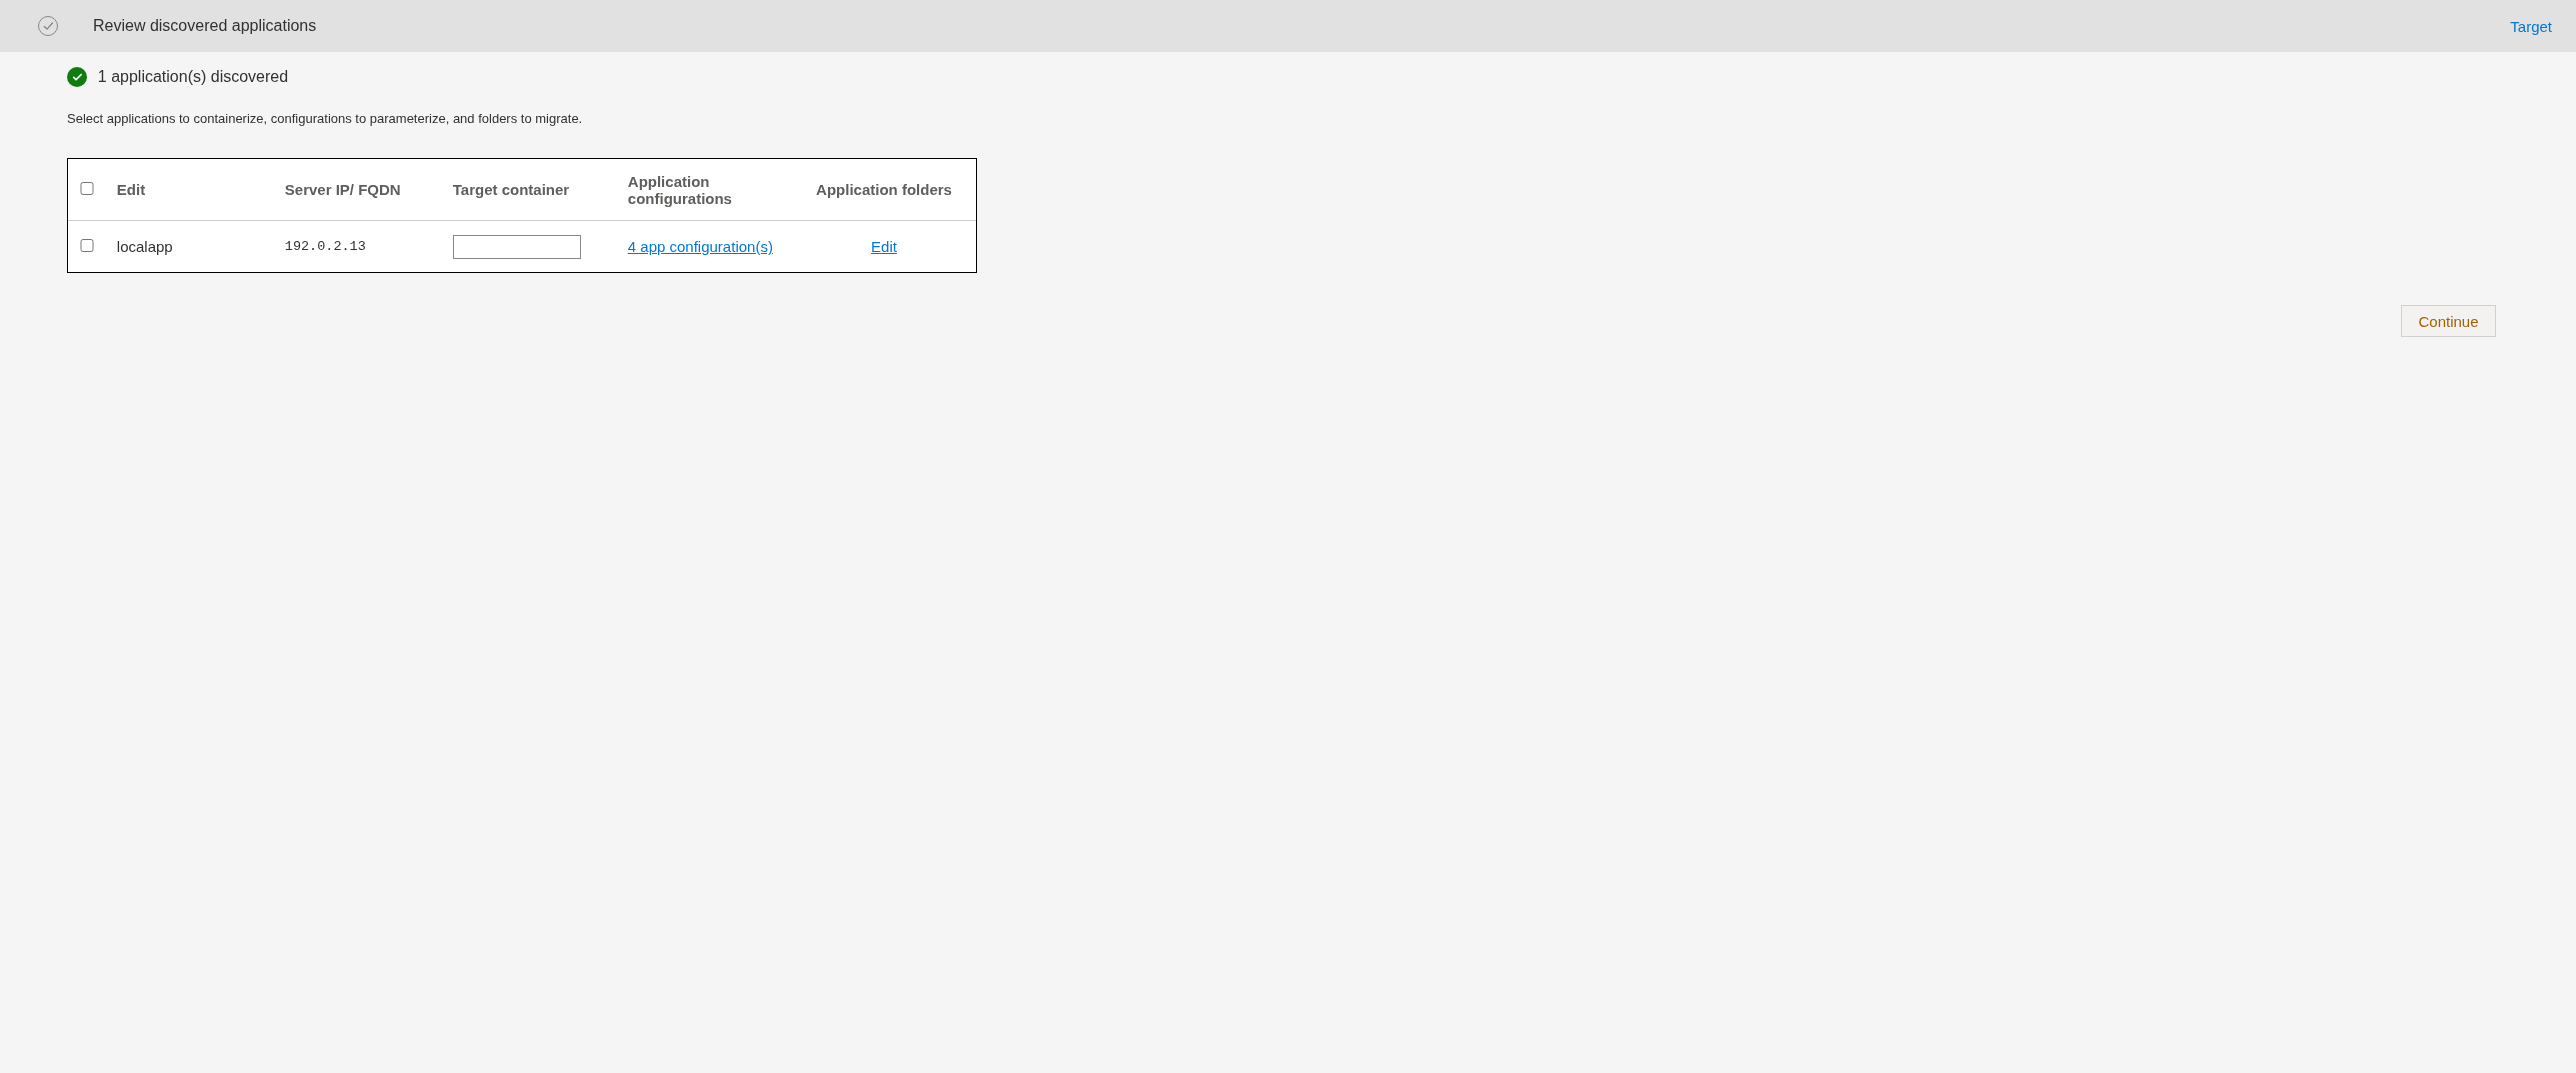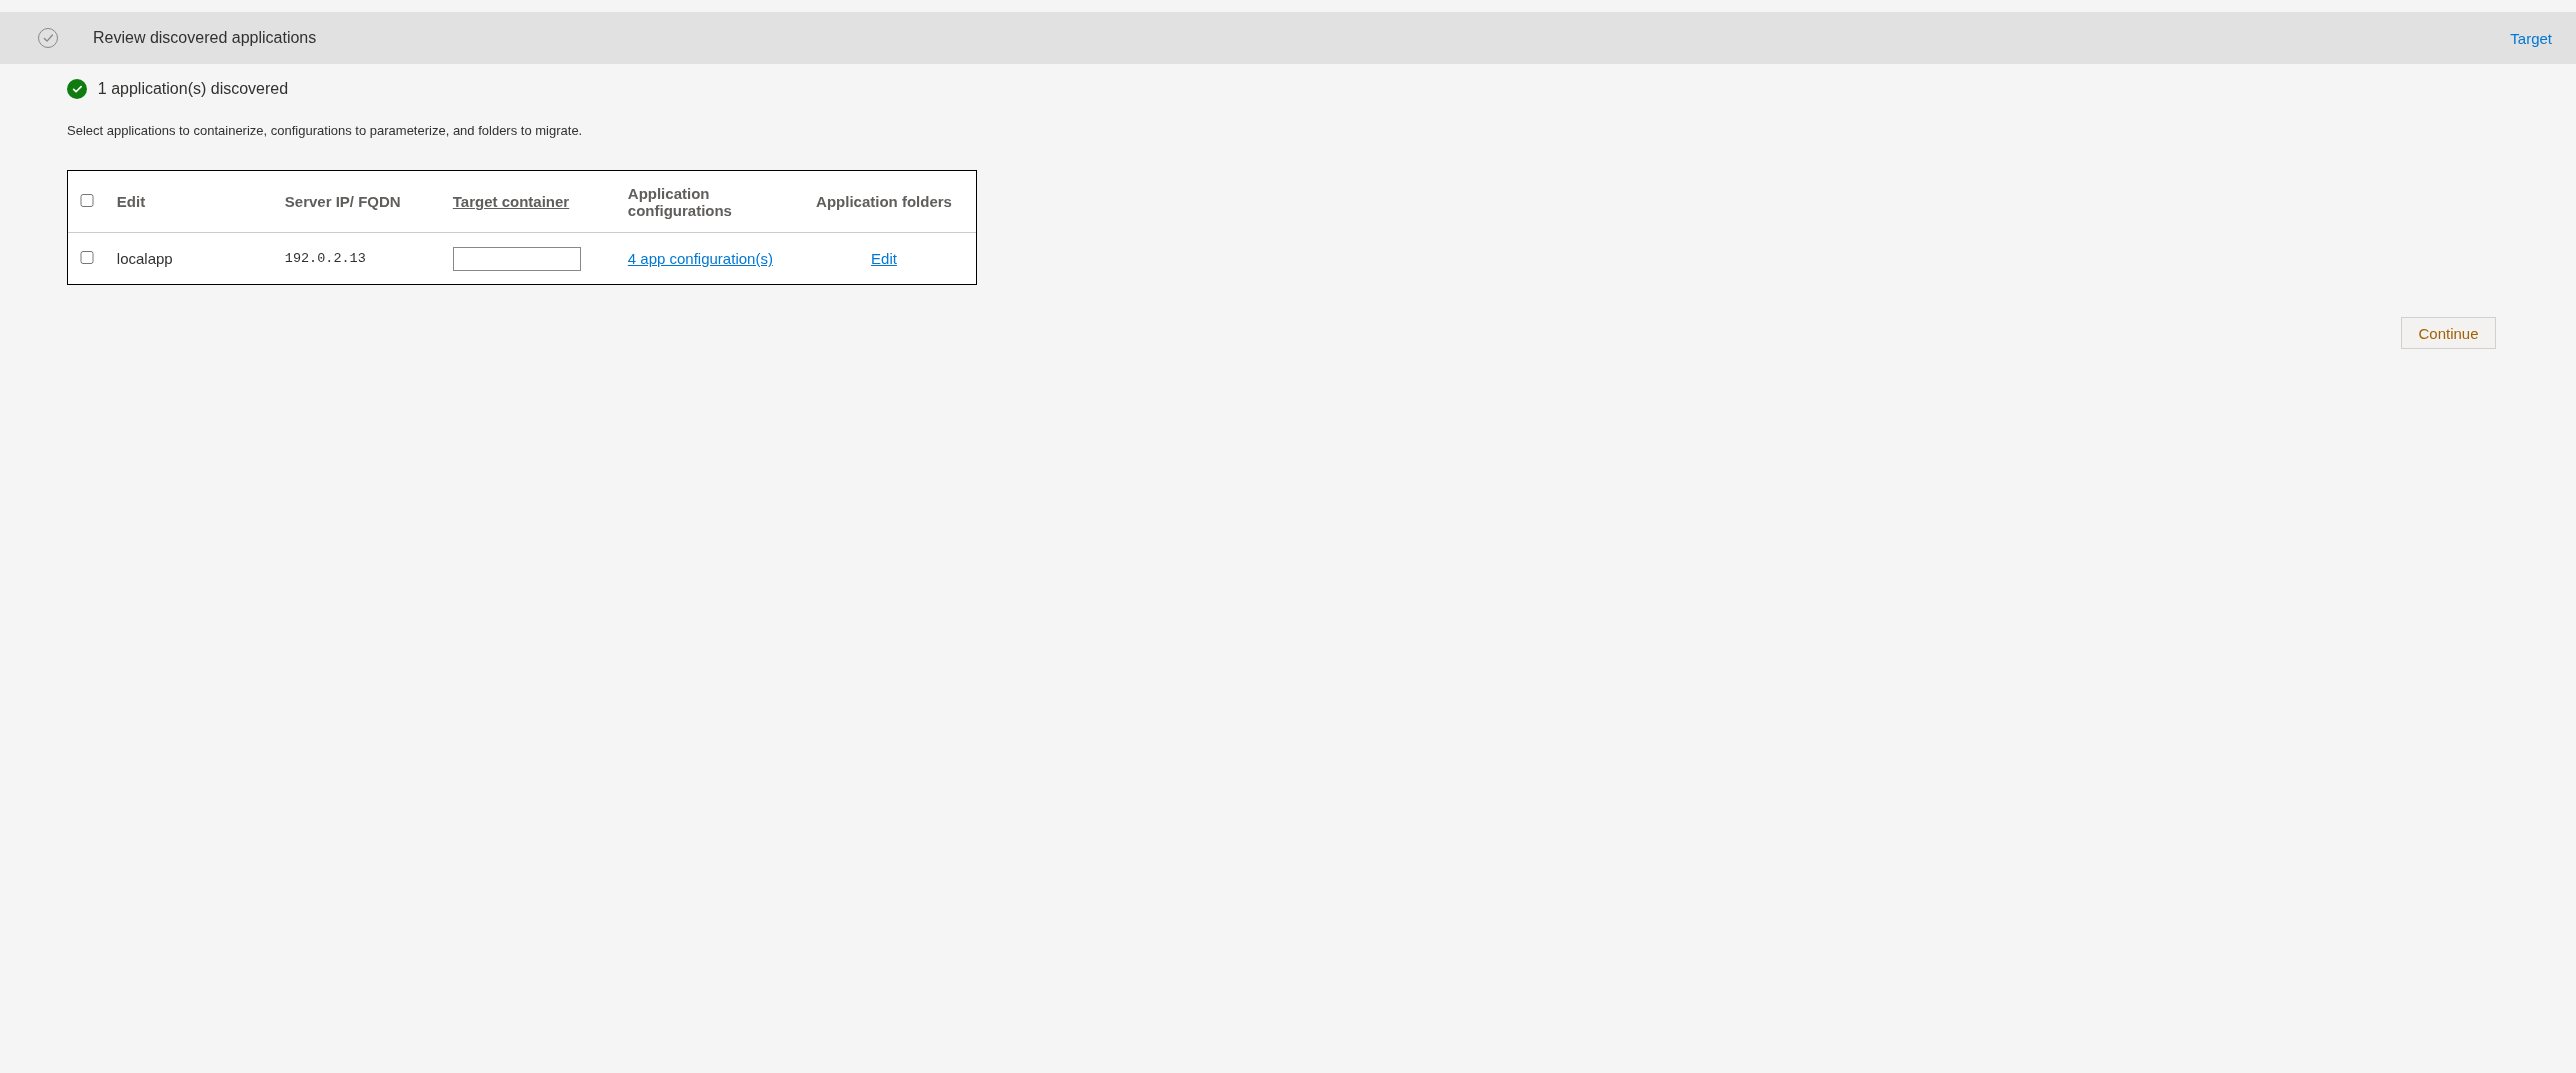"Review discovered applications" .page { margin-top: 12px -> none }
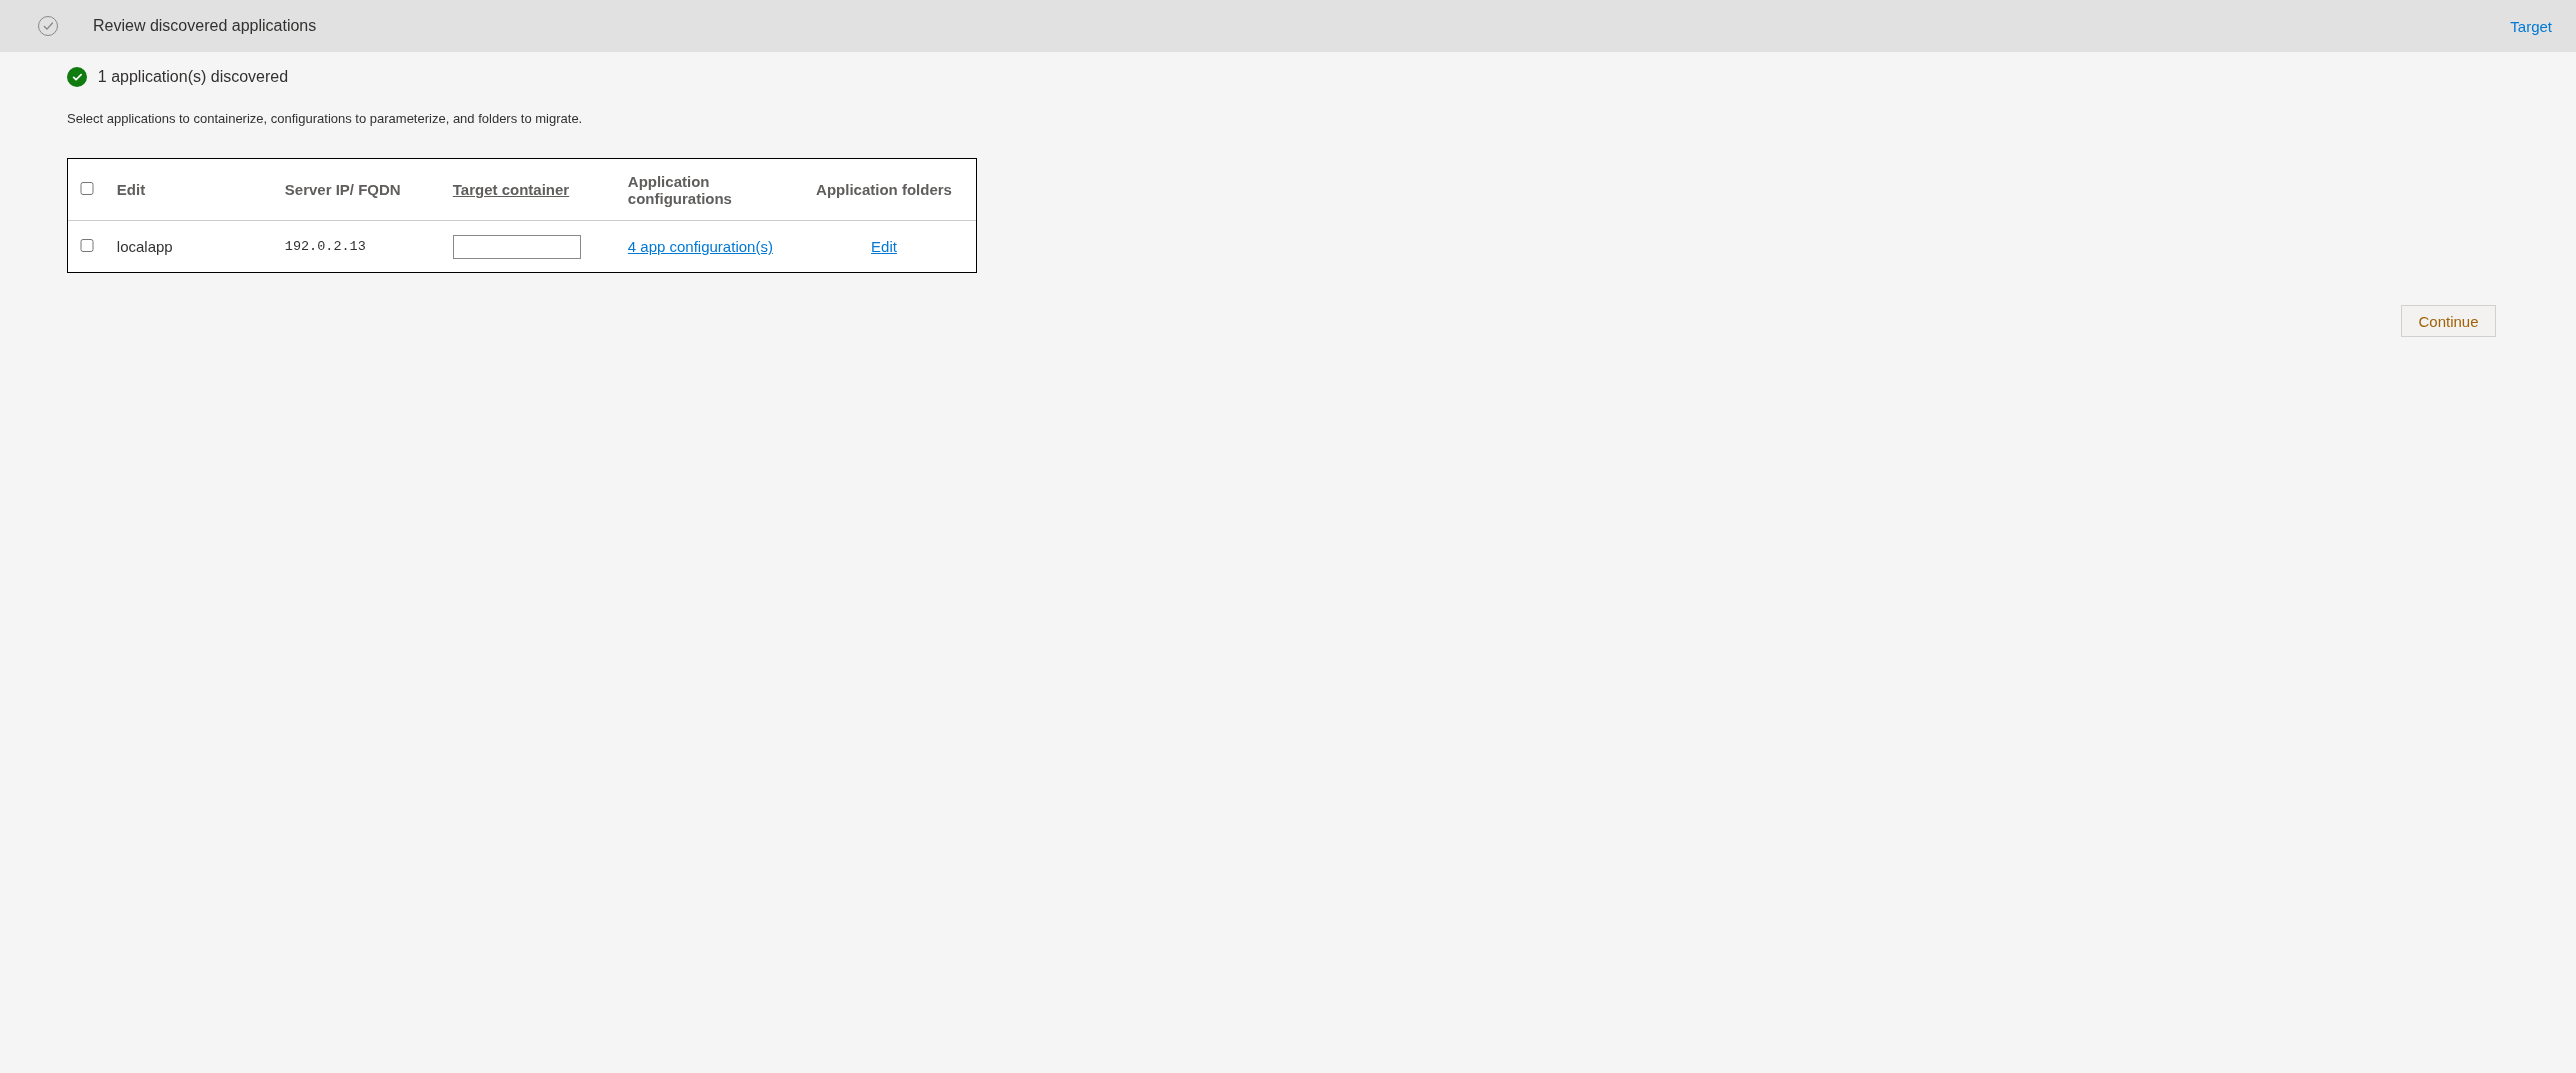"Target container" .col-target { text-decoration: underline -> none }
